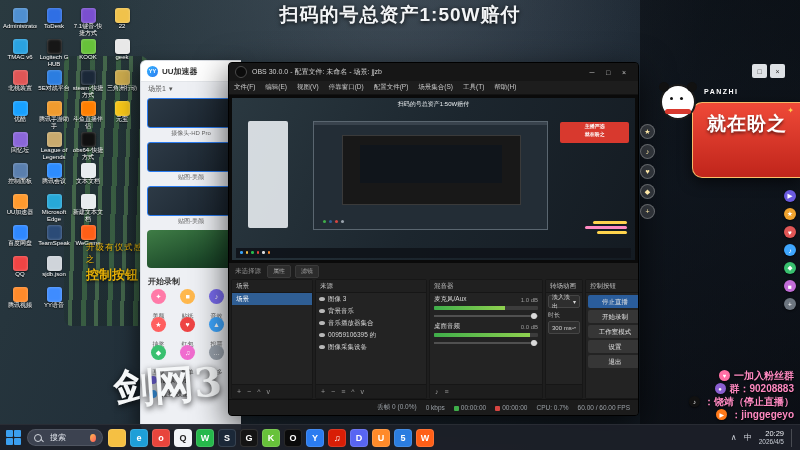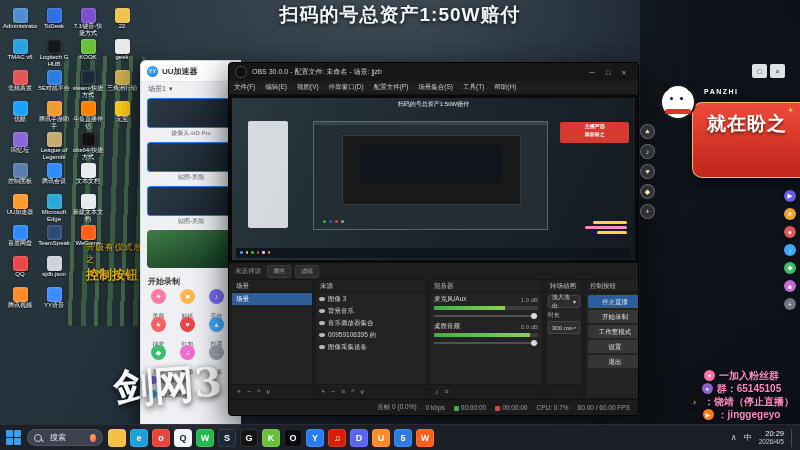"一加入粉丝群" .s-line { justify-content: center -> flex-end }
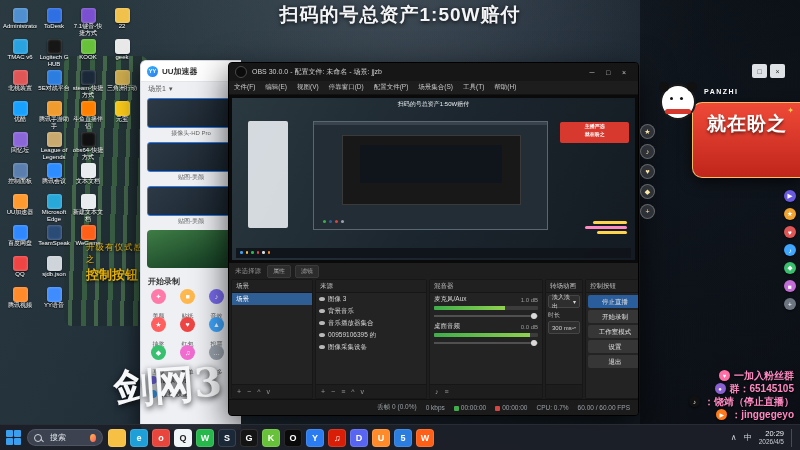"群：65145105" span.s-text { text: 65145105 -> 90208883 }
